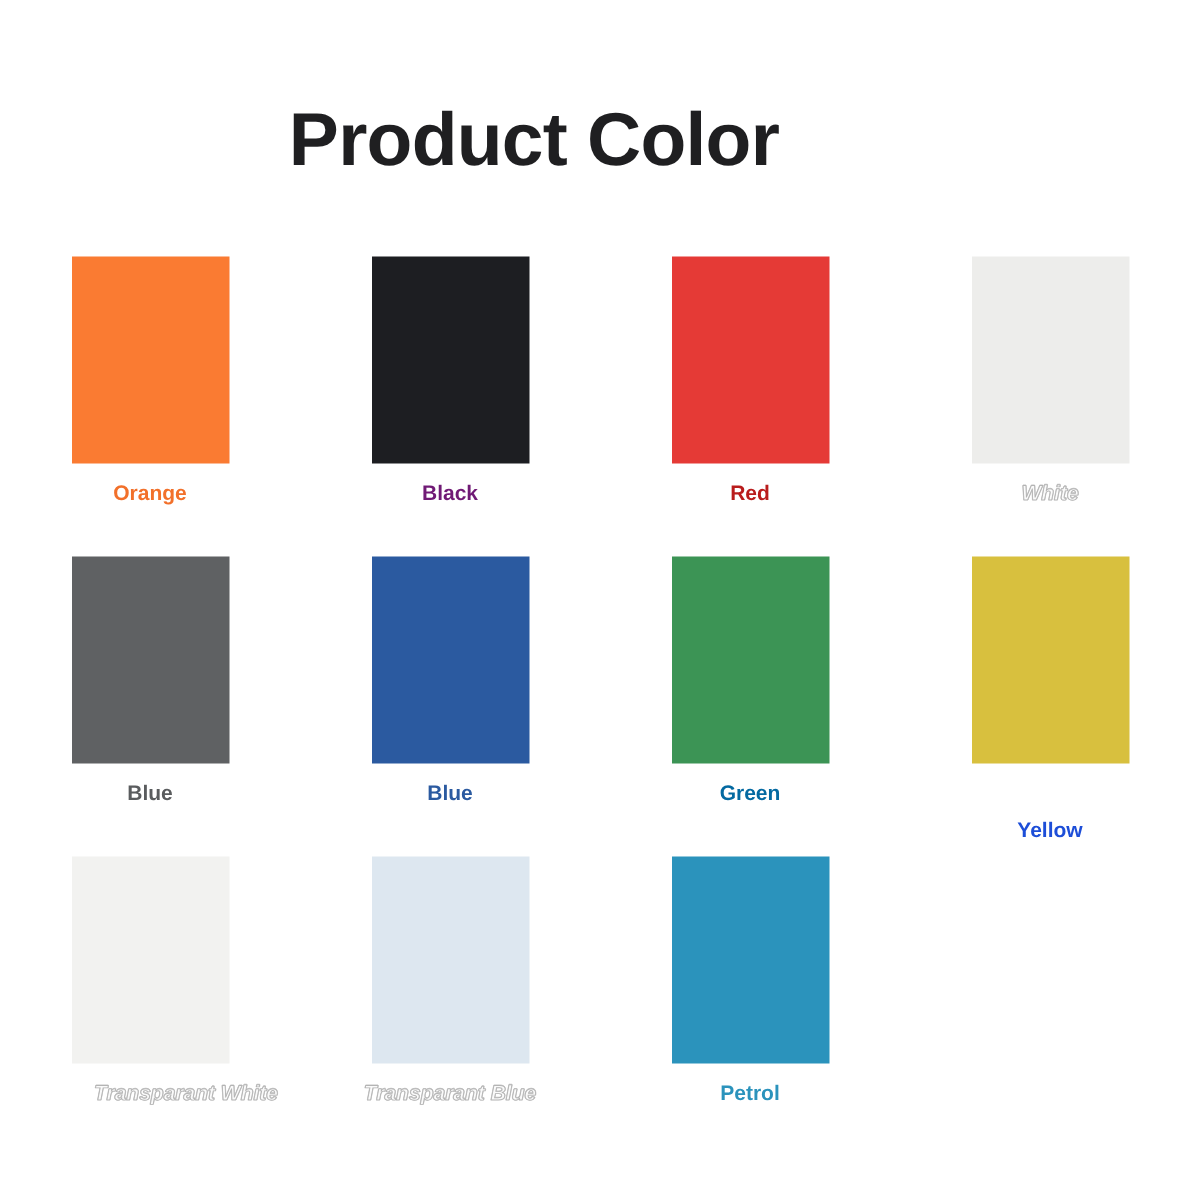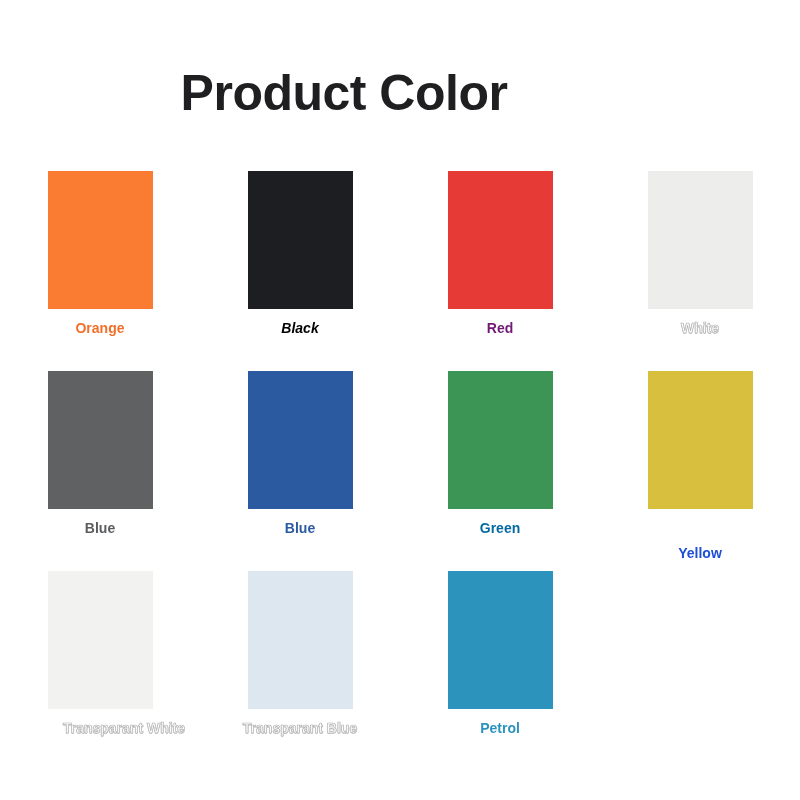"Product Color" .title { padding-left: none -> 12px }
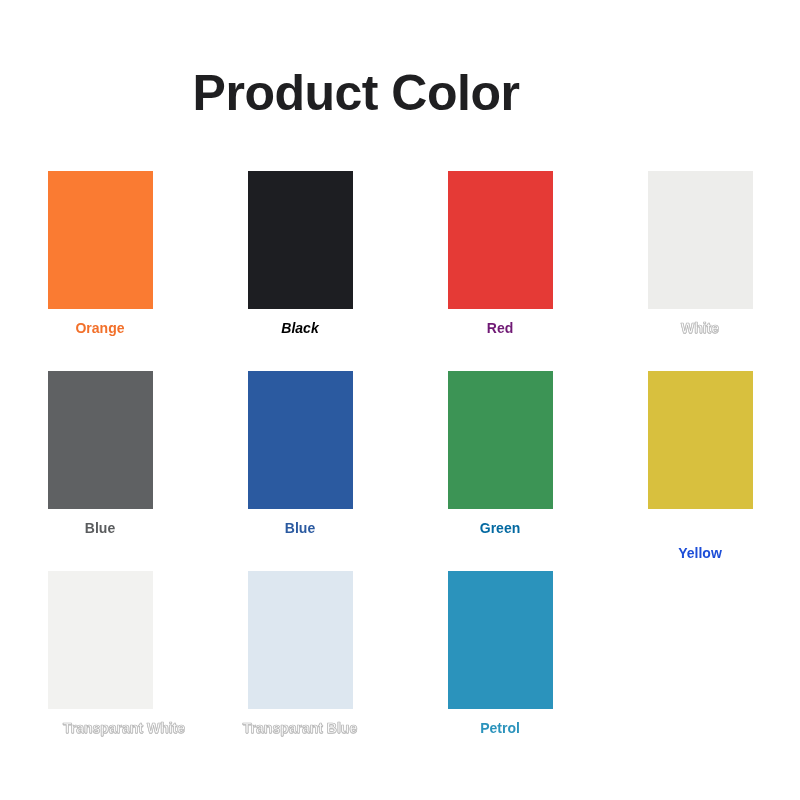"Black" div.label { color: #000000 -> #701a75; font-style: italic -> none }
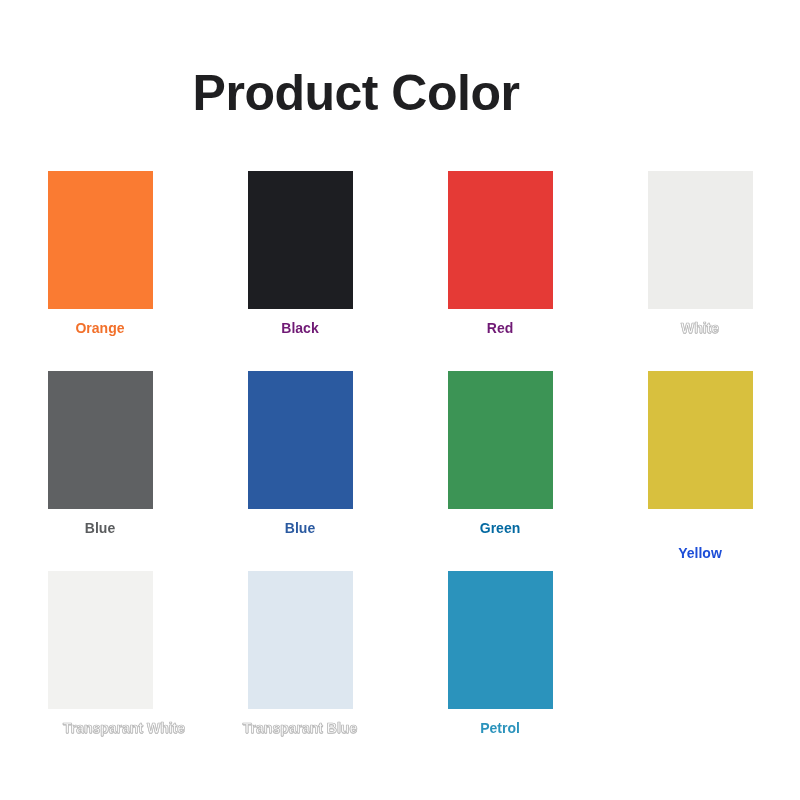"Red" div.label { color: #701a75 -> #b91c1c }
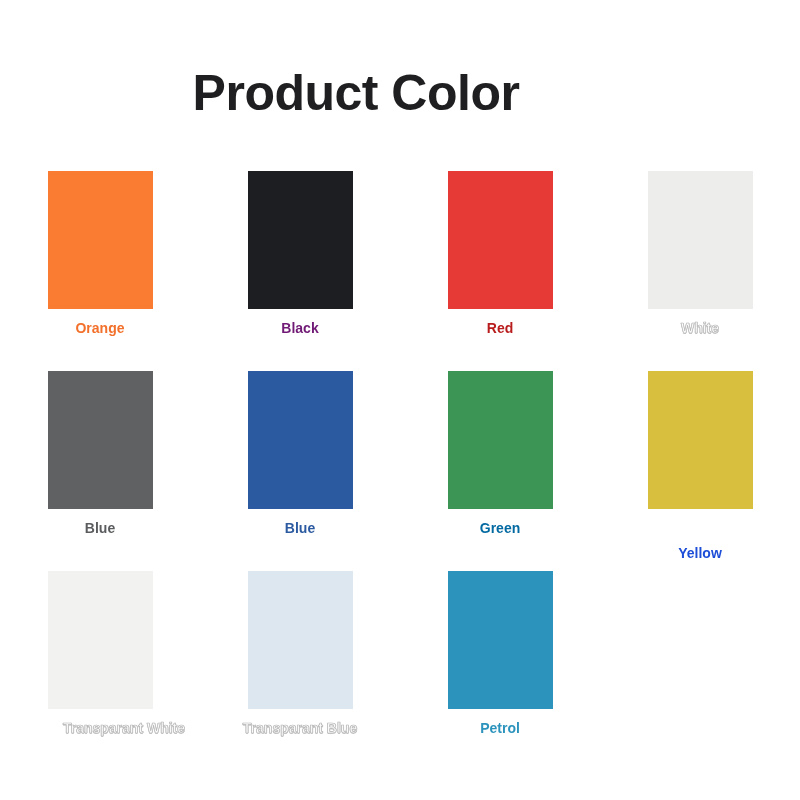"White" .label.outlined { font-style: none -> italic }
